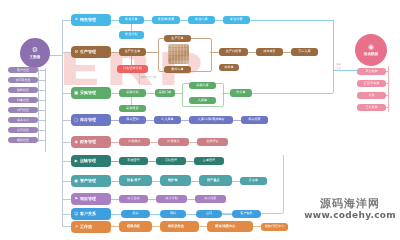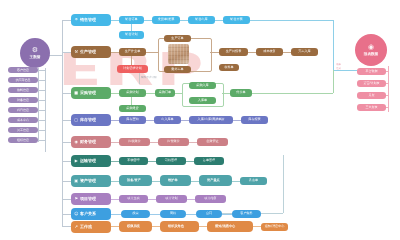"源码海洋网" span.cn { html: none -> <span>源码海洋网</span> }
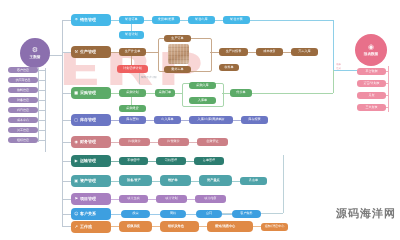"www.codehy.com" span.en { html: none -> <span>www.codehy.com</span> }
